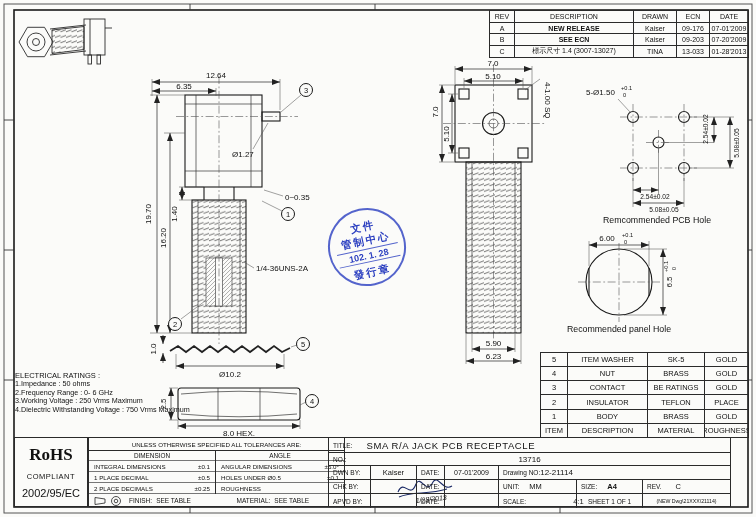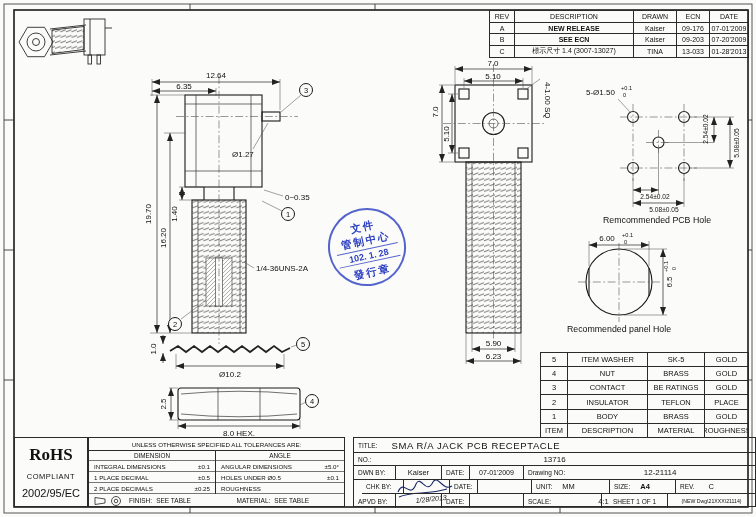"ELECTRICAL RATINGS :" div.elec { html: none -> <div> <div>ELECTRICAL RATINGS :</div> <div>1.Impedance : 50 ohms</div> <div>2.Frequency Range : 0- 6 GHz</div> <div>3.Working Voltage : 250 Vrms Maximum</div> <div>4.Dielectric Withstanding Voltage : 750 Vrms Maximum</div> </div> }
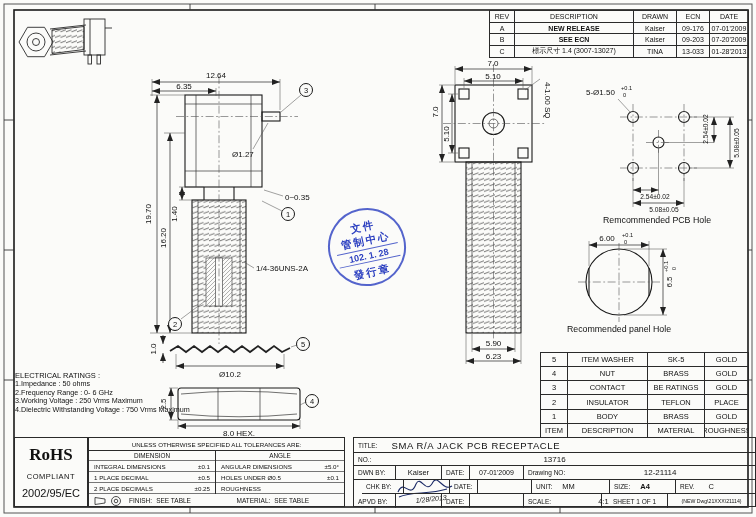"SMA R/A JACK PCB RECEPTACLE" .tblock { left: 353px -> 328px }
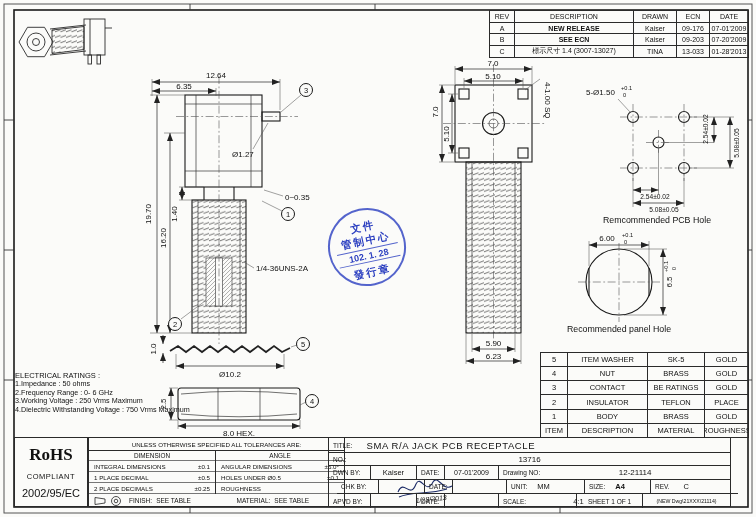"12-21114" span { text-align: center -> none }
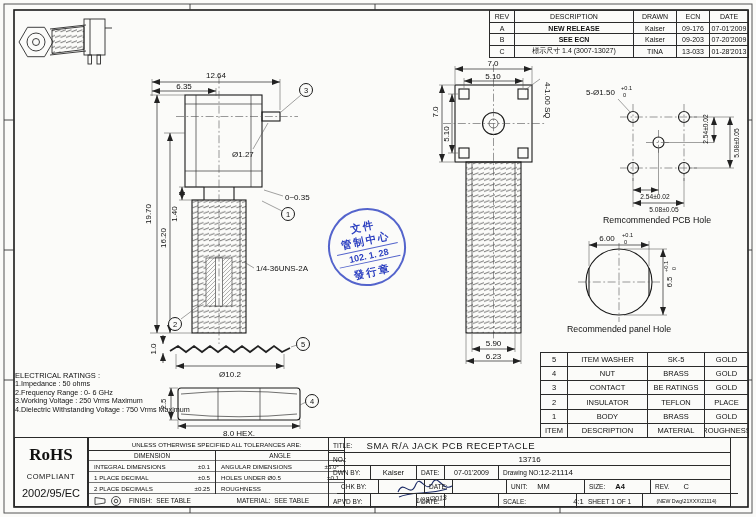"MM" div.tb-row { margin-left: 8px -> none }
